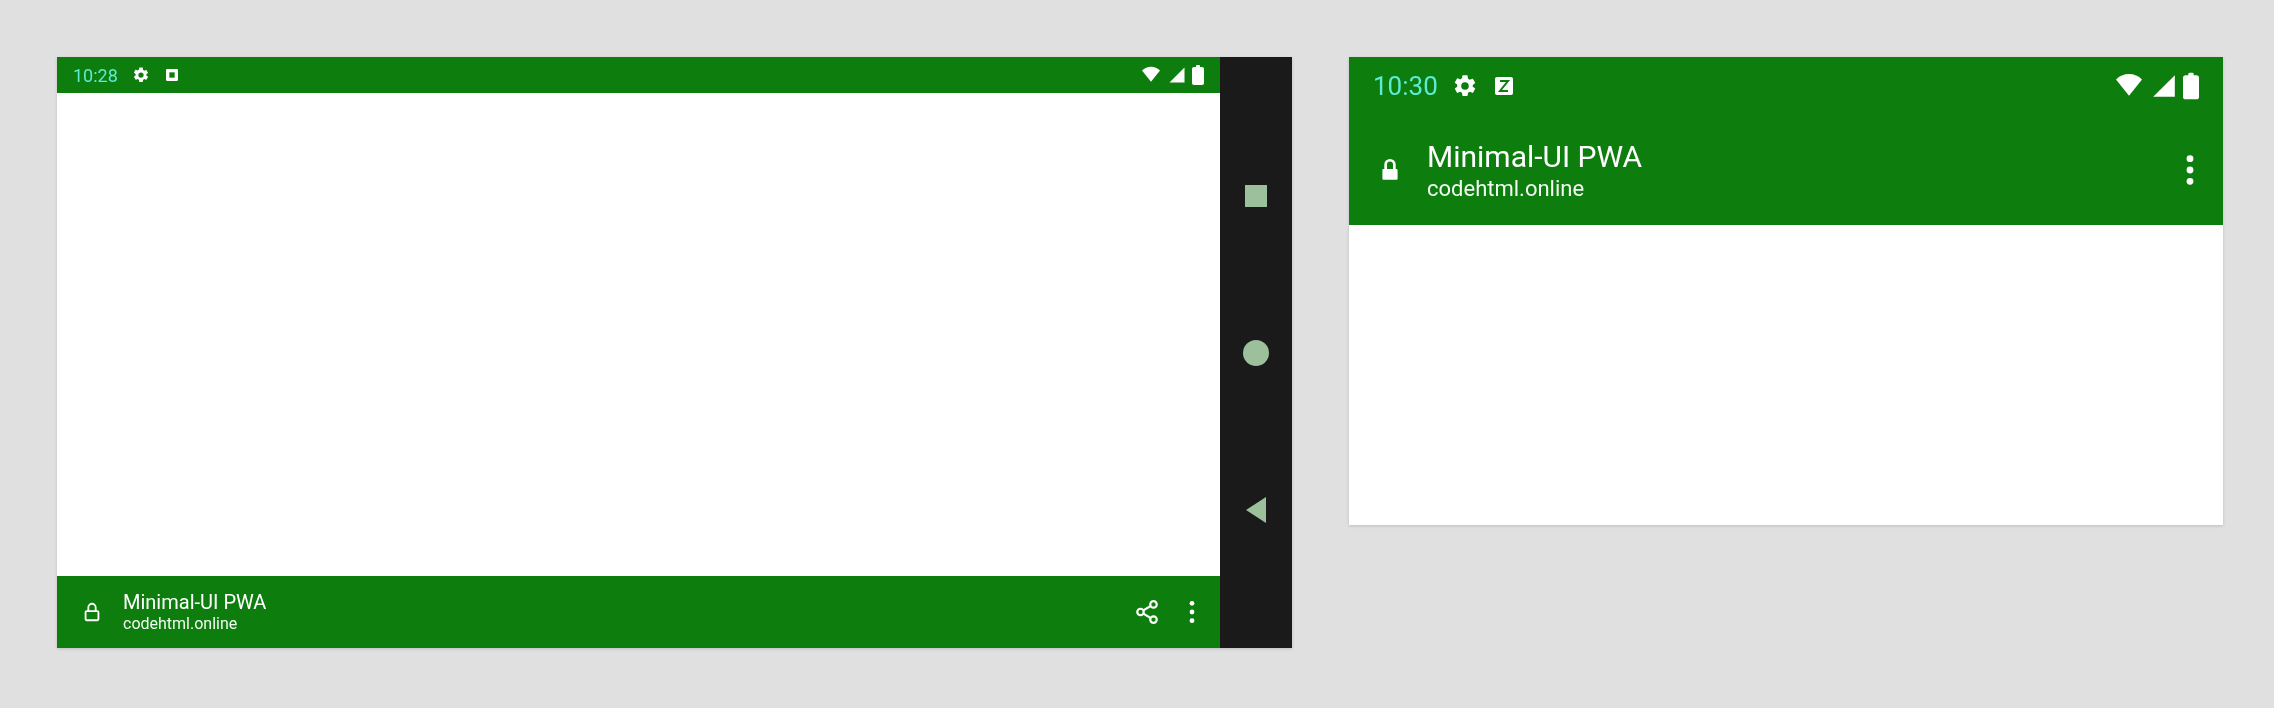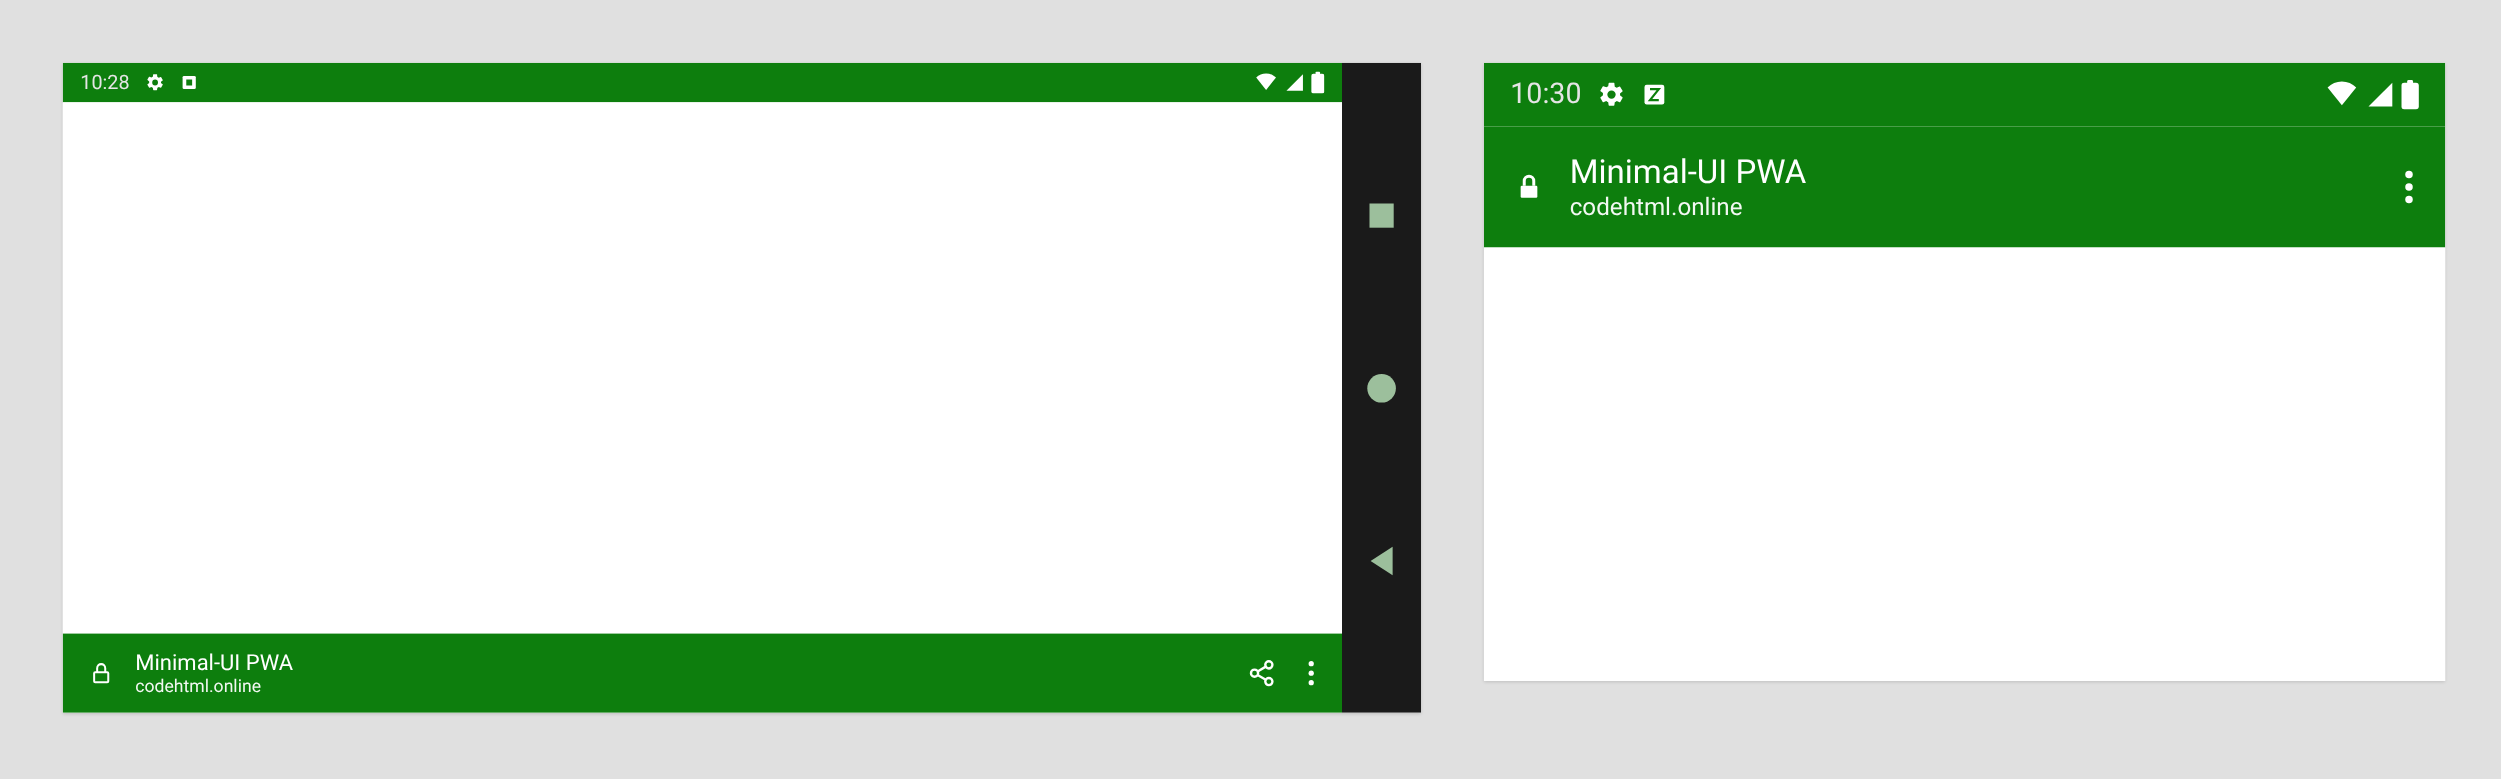"10:28" .statusbar { color: #e5e5e5 -> #5eead4 }
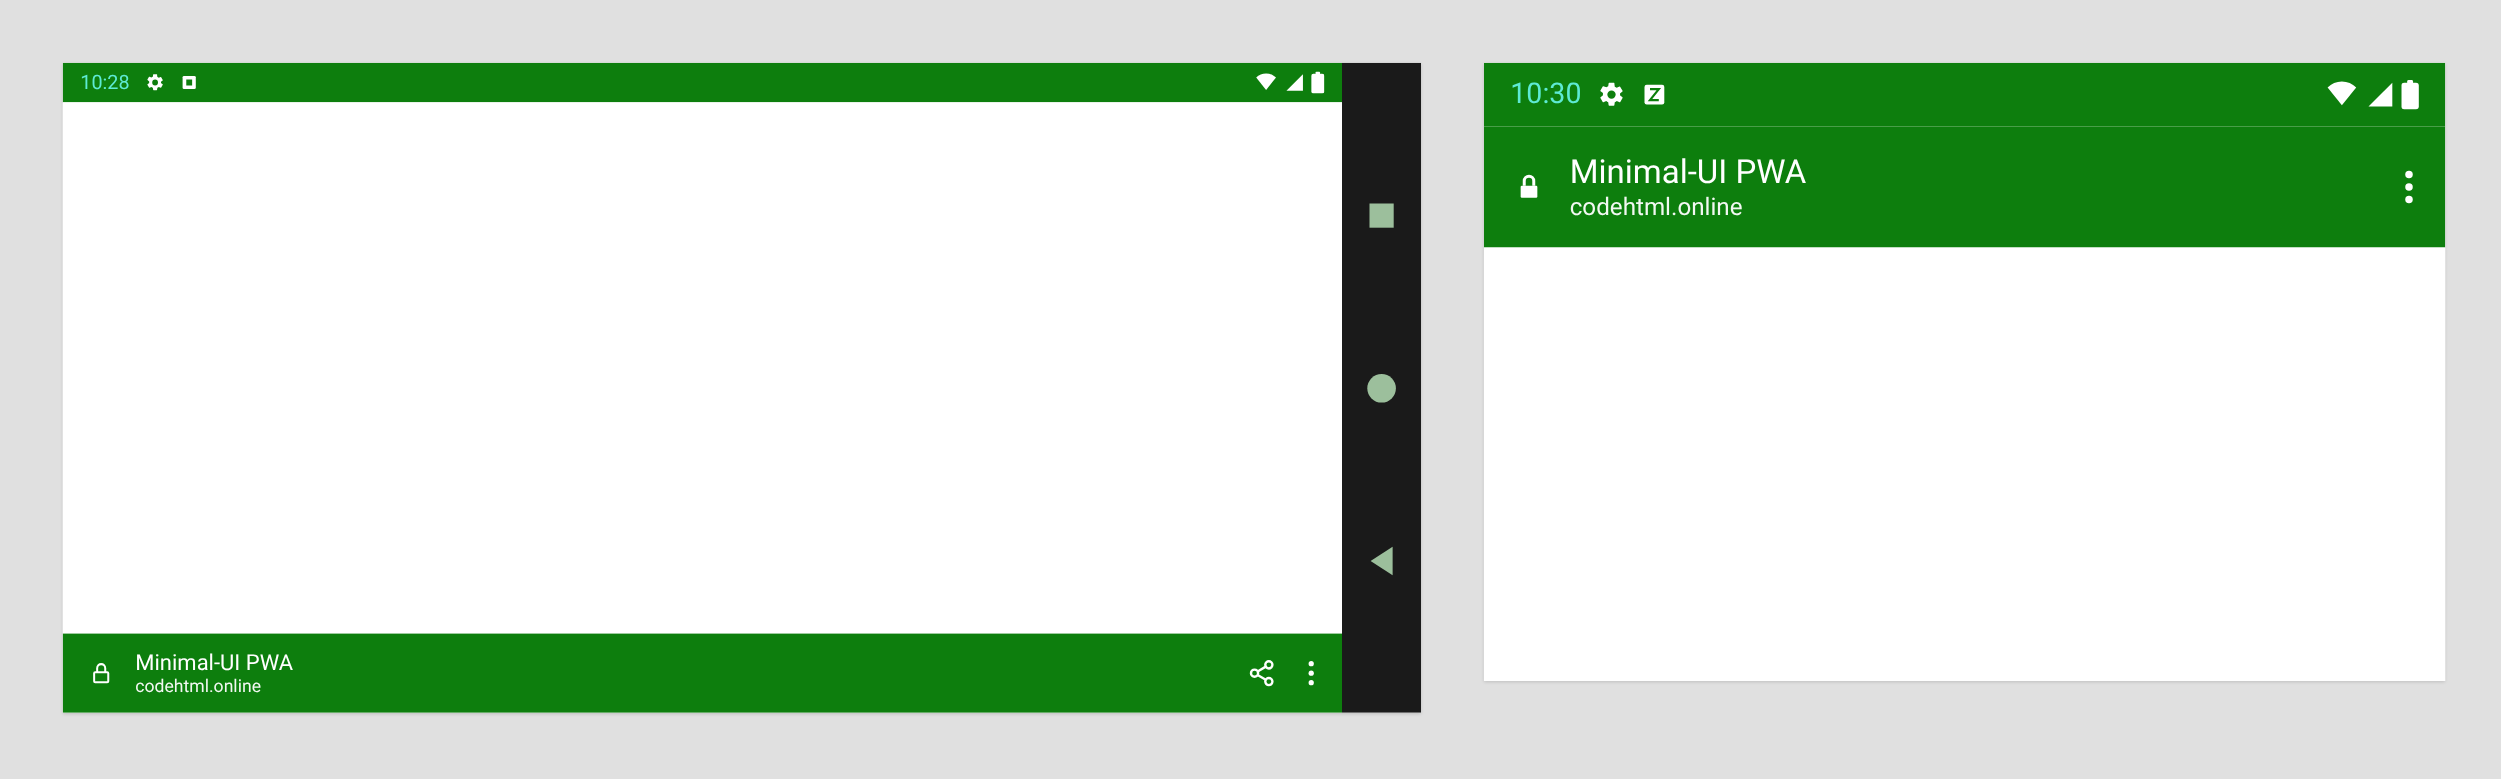"10:30" .device2 { height: 562px -> 468px }
